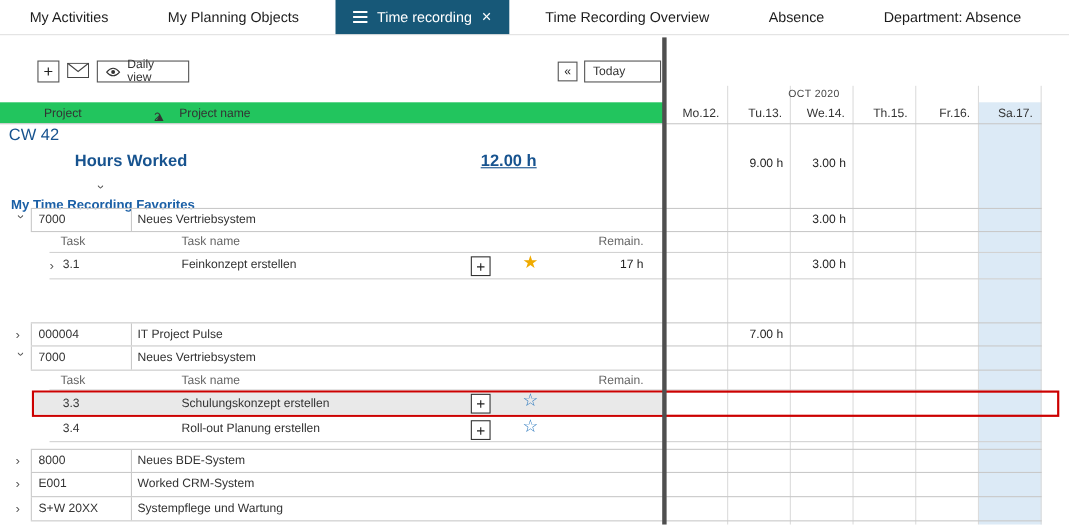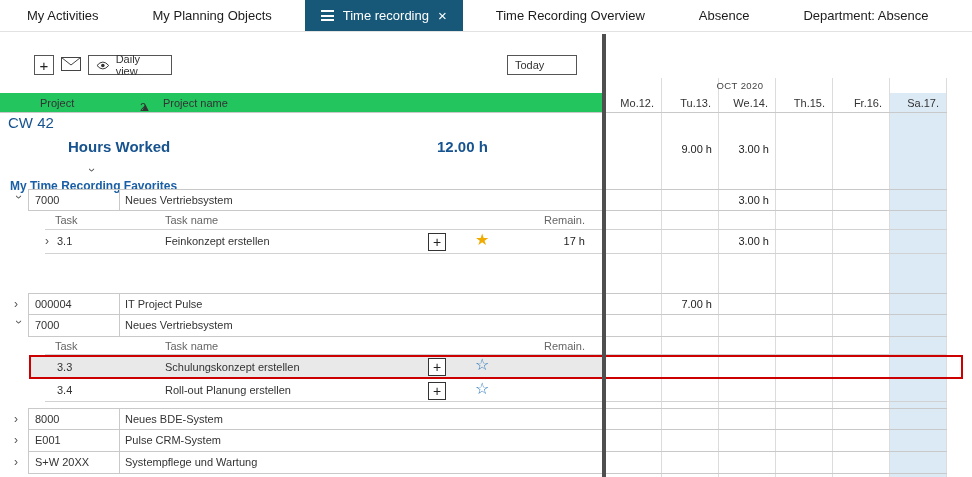"Today" div.dropdown { left: 507px -> 531px }
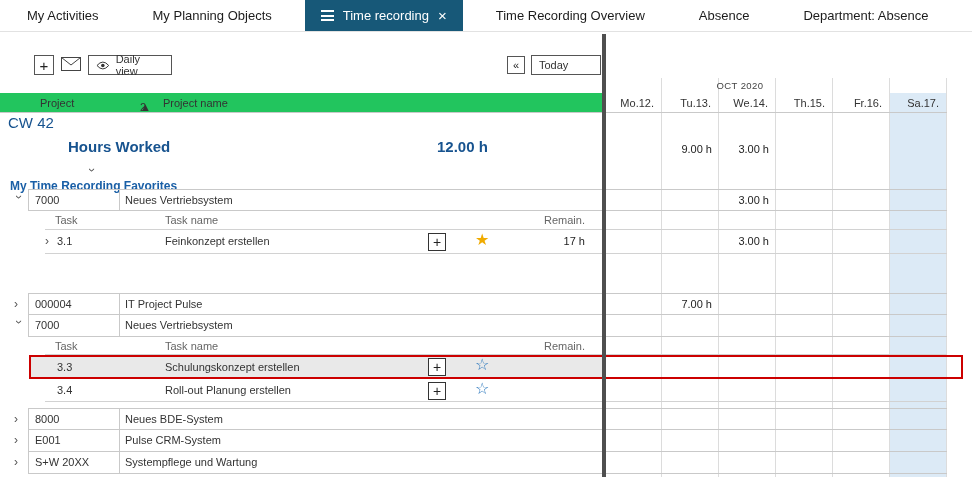"12.00 h" .hw-total { text-decoration: none -> underline }
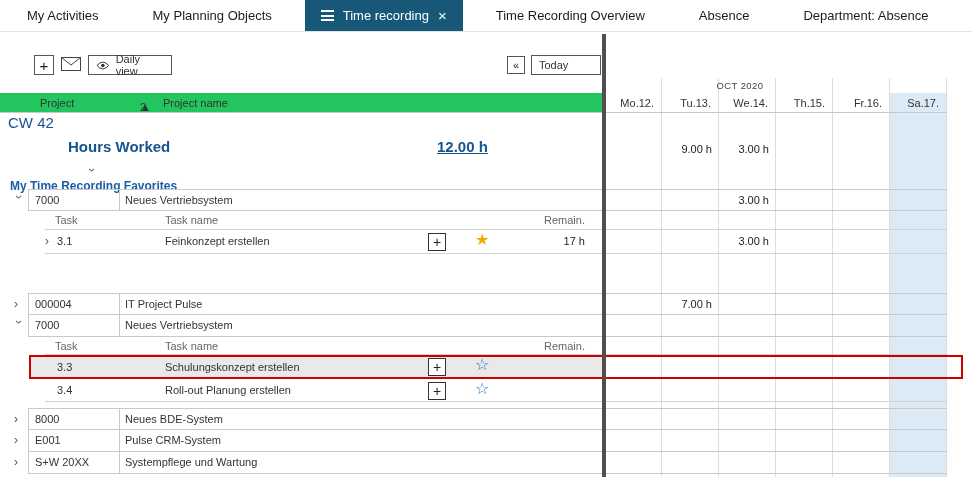"Pulse CRM-System" span.pname { text: Pulse -> Worked }
